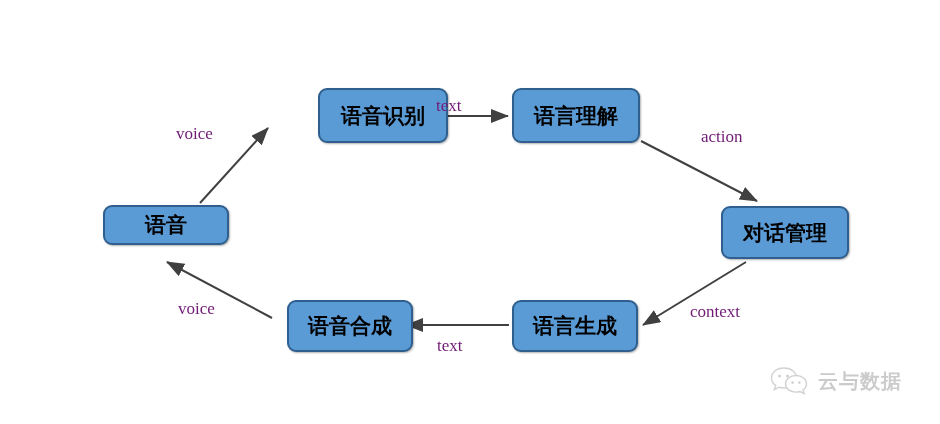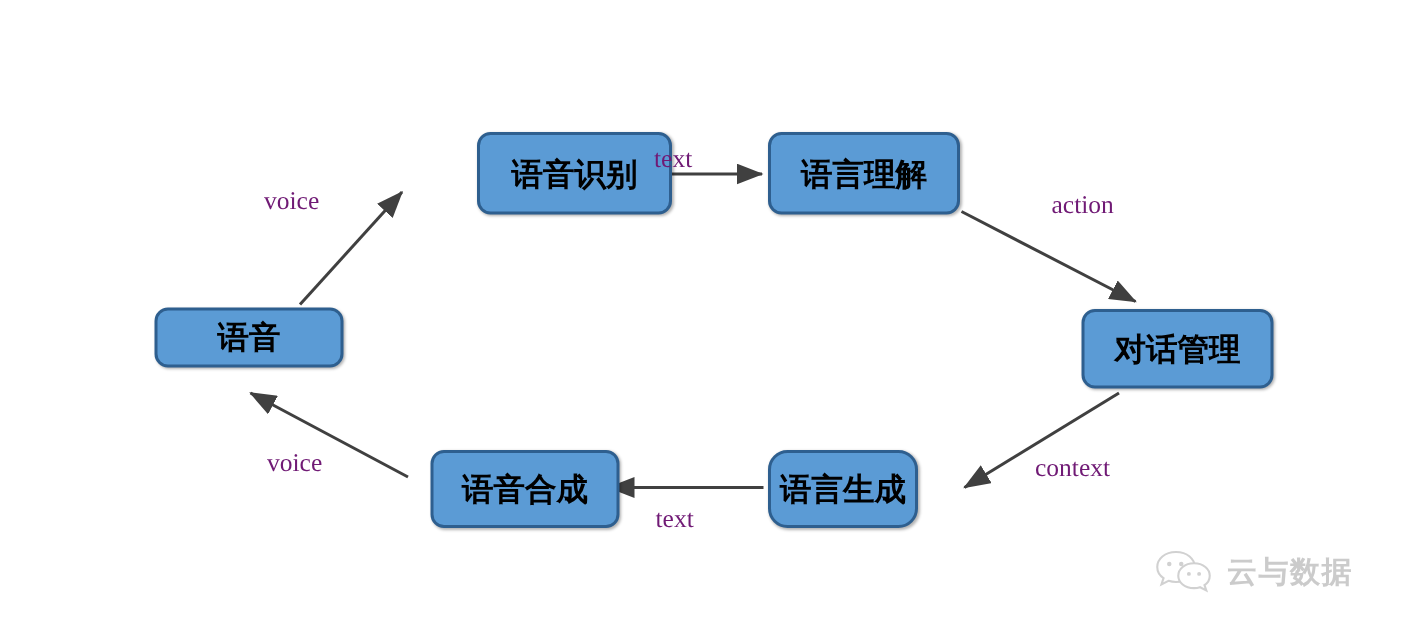"语言生成" div.node-box { border-radius: 13px -> none; width: 100px -> 126px }
